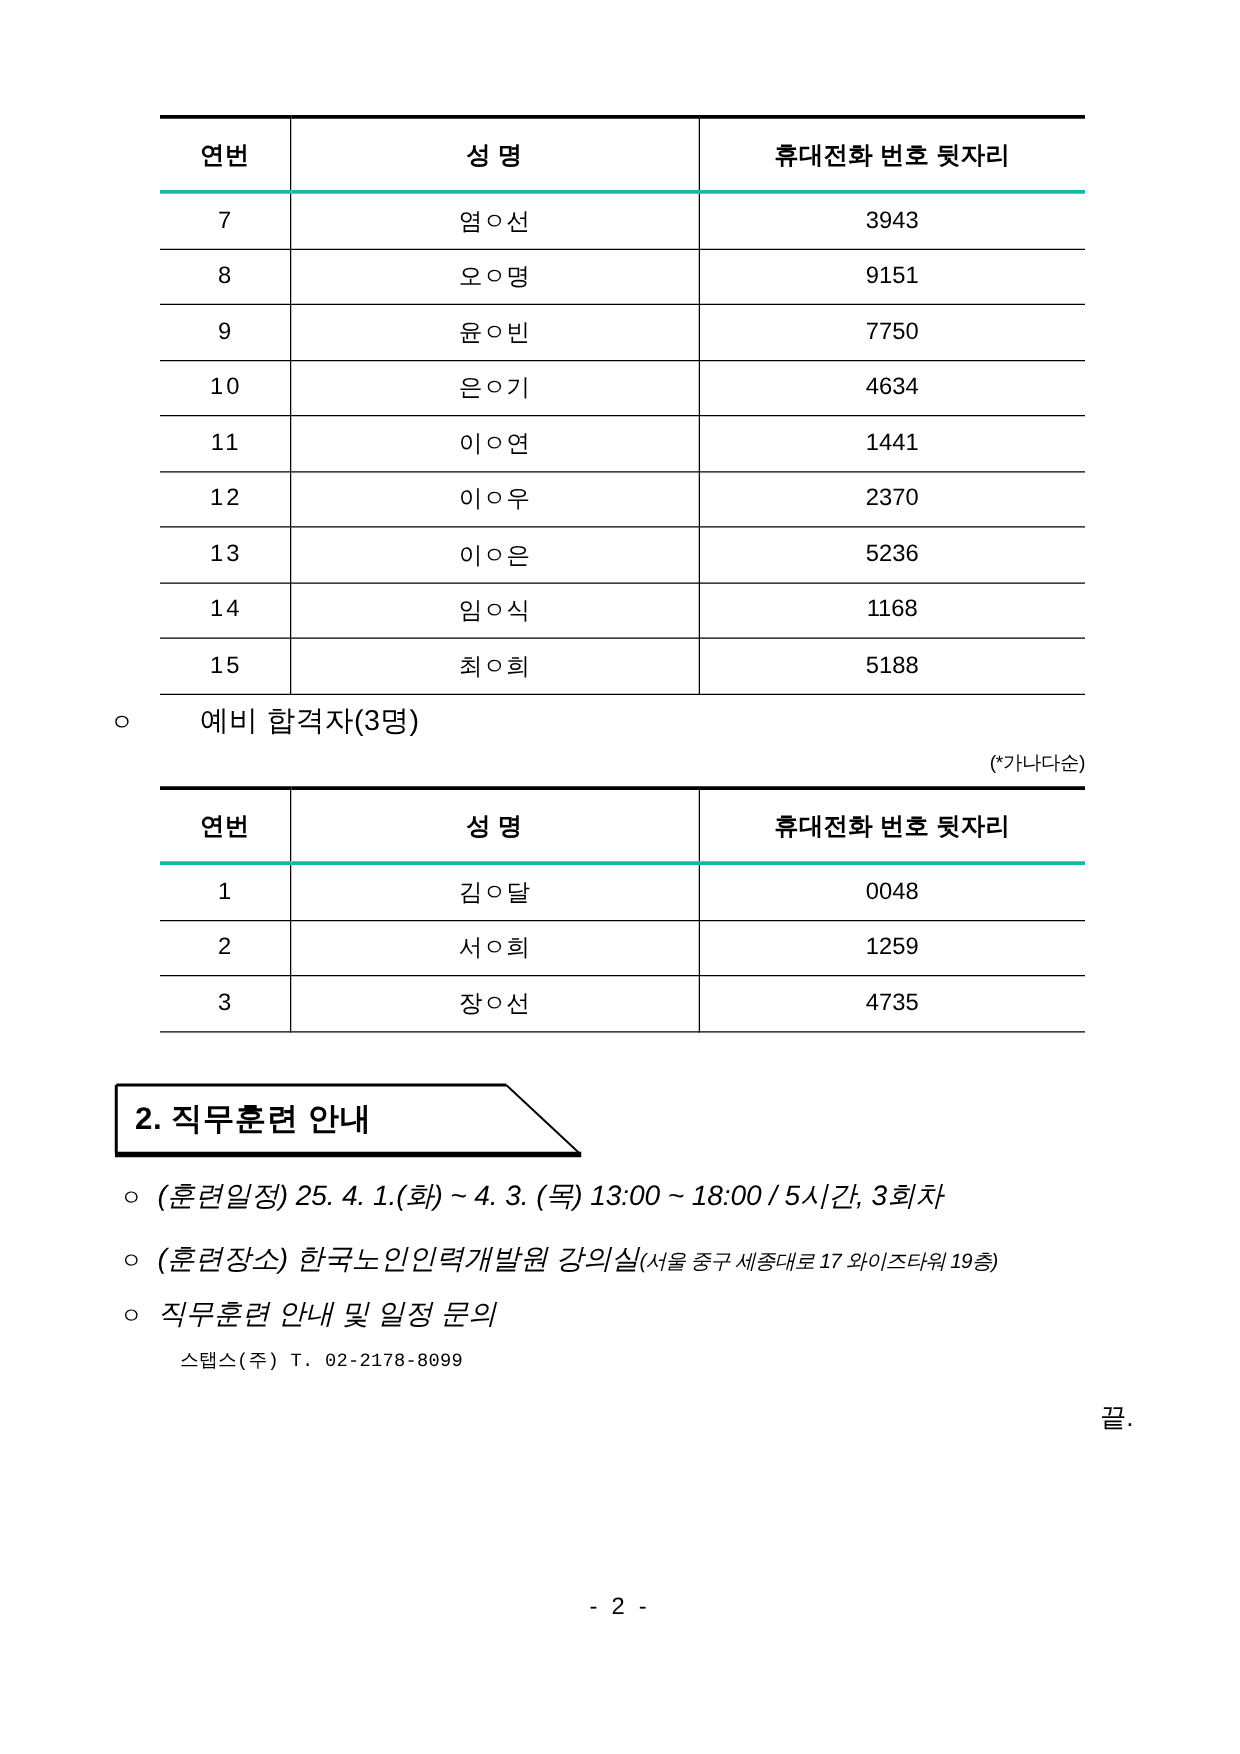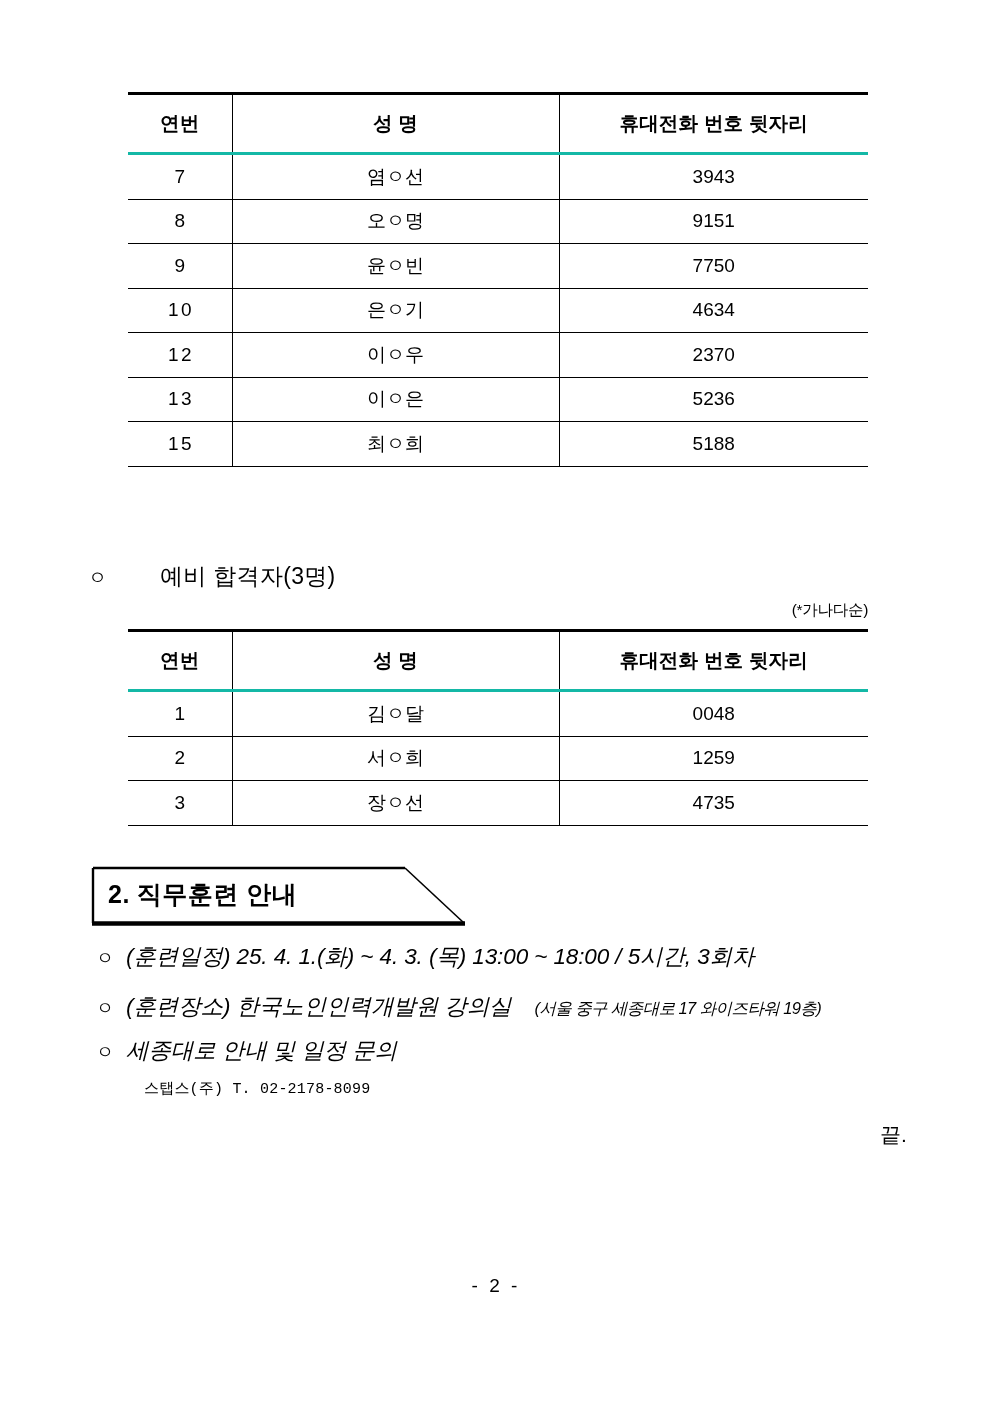"11" tr { html: none -> <tr> <td>11</td> <td>이ㅇ연</td> <td>1441</td> </tr> }
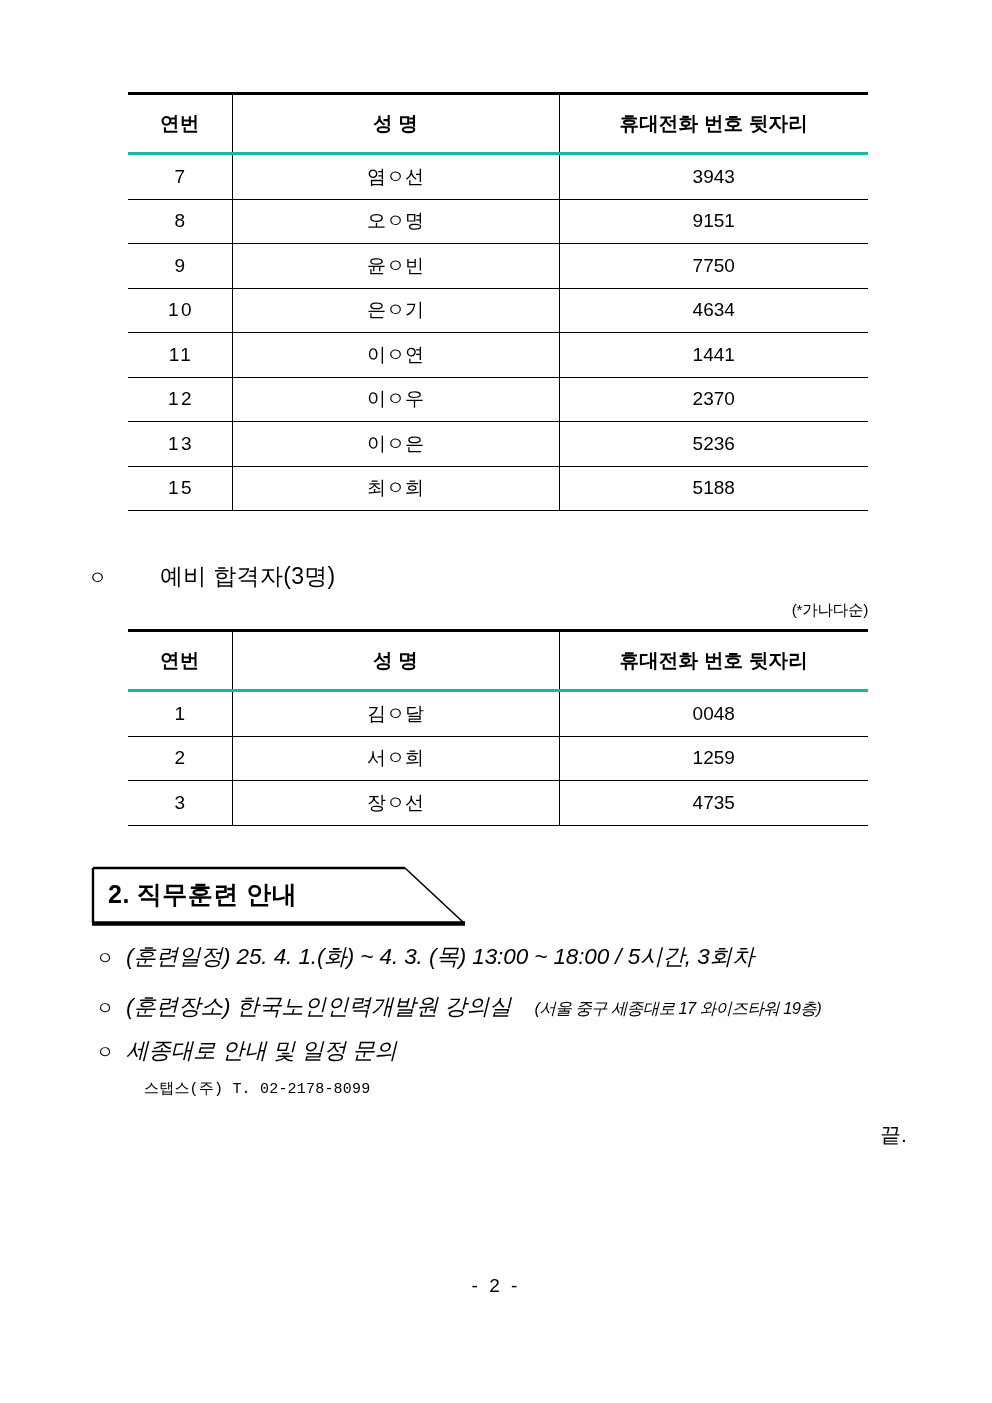"14" tr { html: none -> <tr> <td>14</td> <td>임ㅇ식</td> <td>1168</td> </tr> }
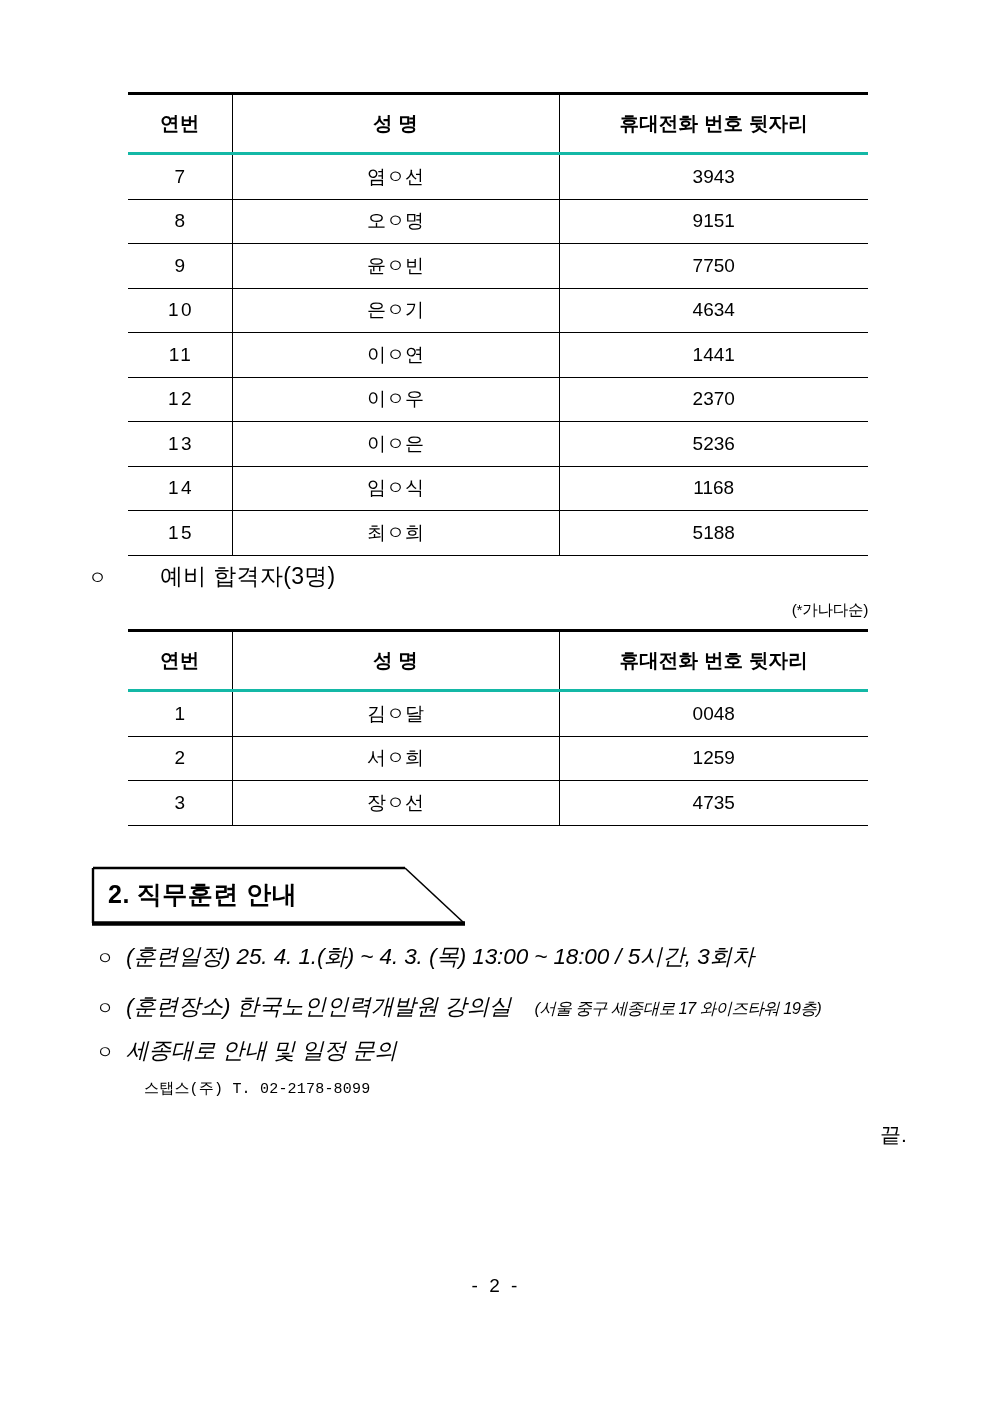"(서울 중구 세종대로 17 와이즈타워" .info-text .small { margin-left: 23px -> none }
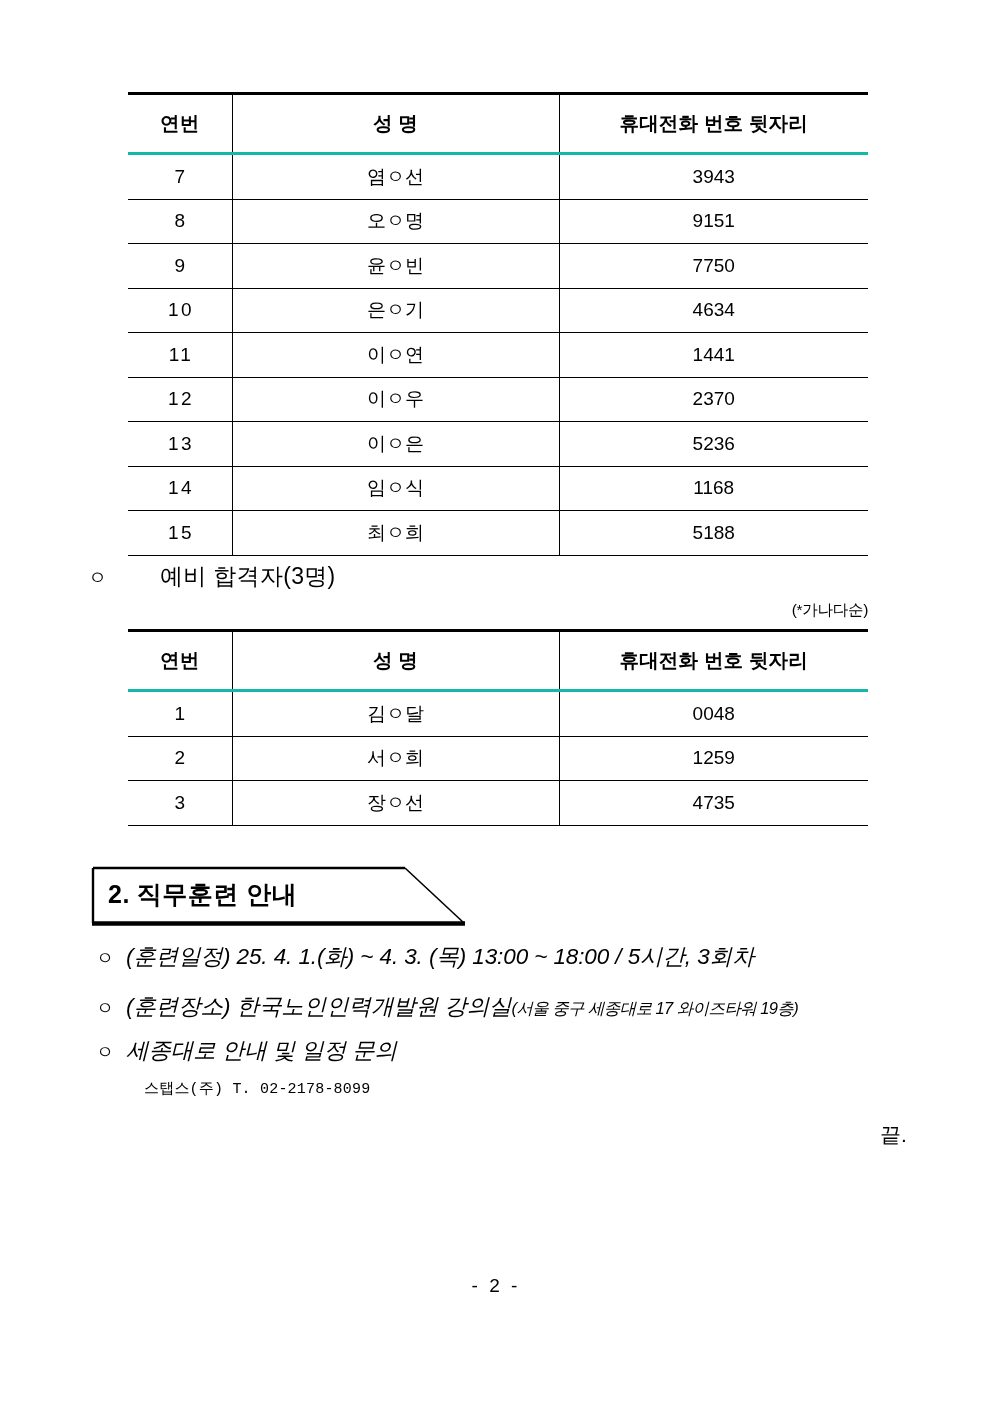"세종대로 안내 및 일정 문의" span.info-text { text: 세종대로 -> 직무훈련 }
